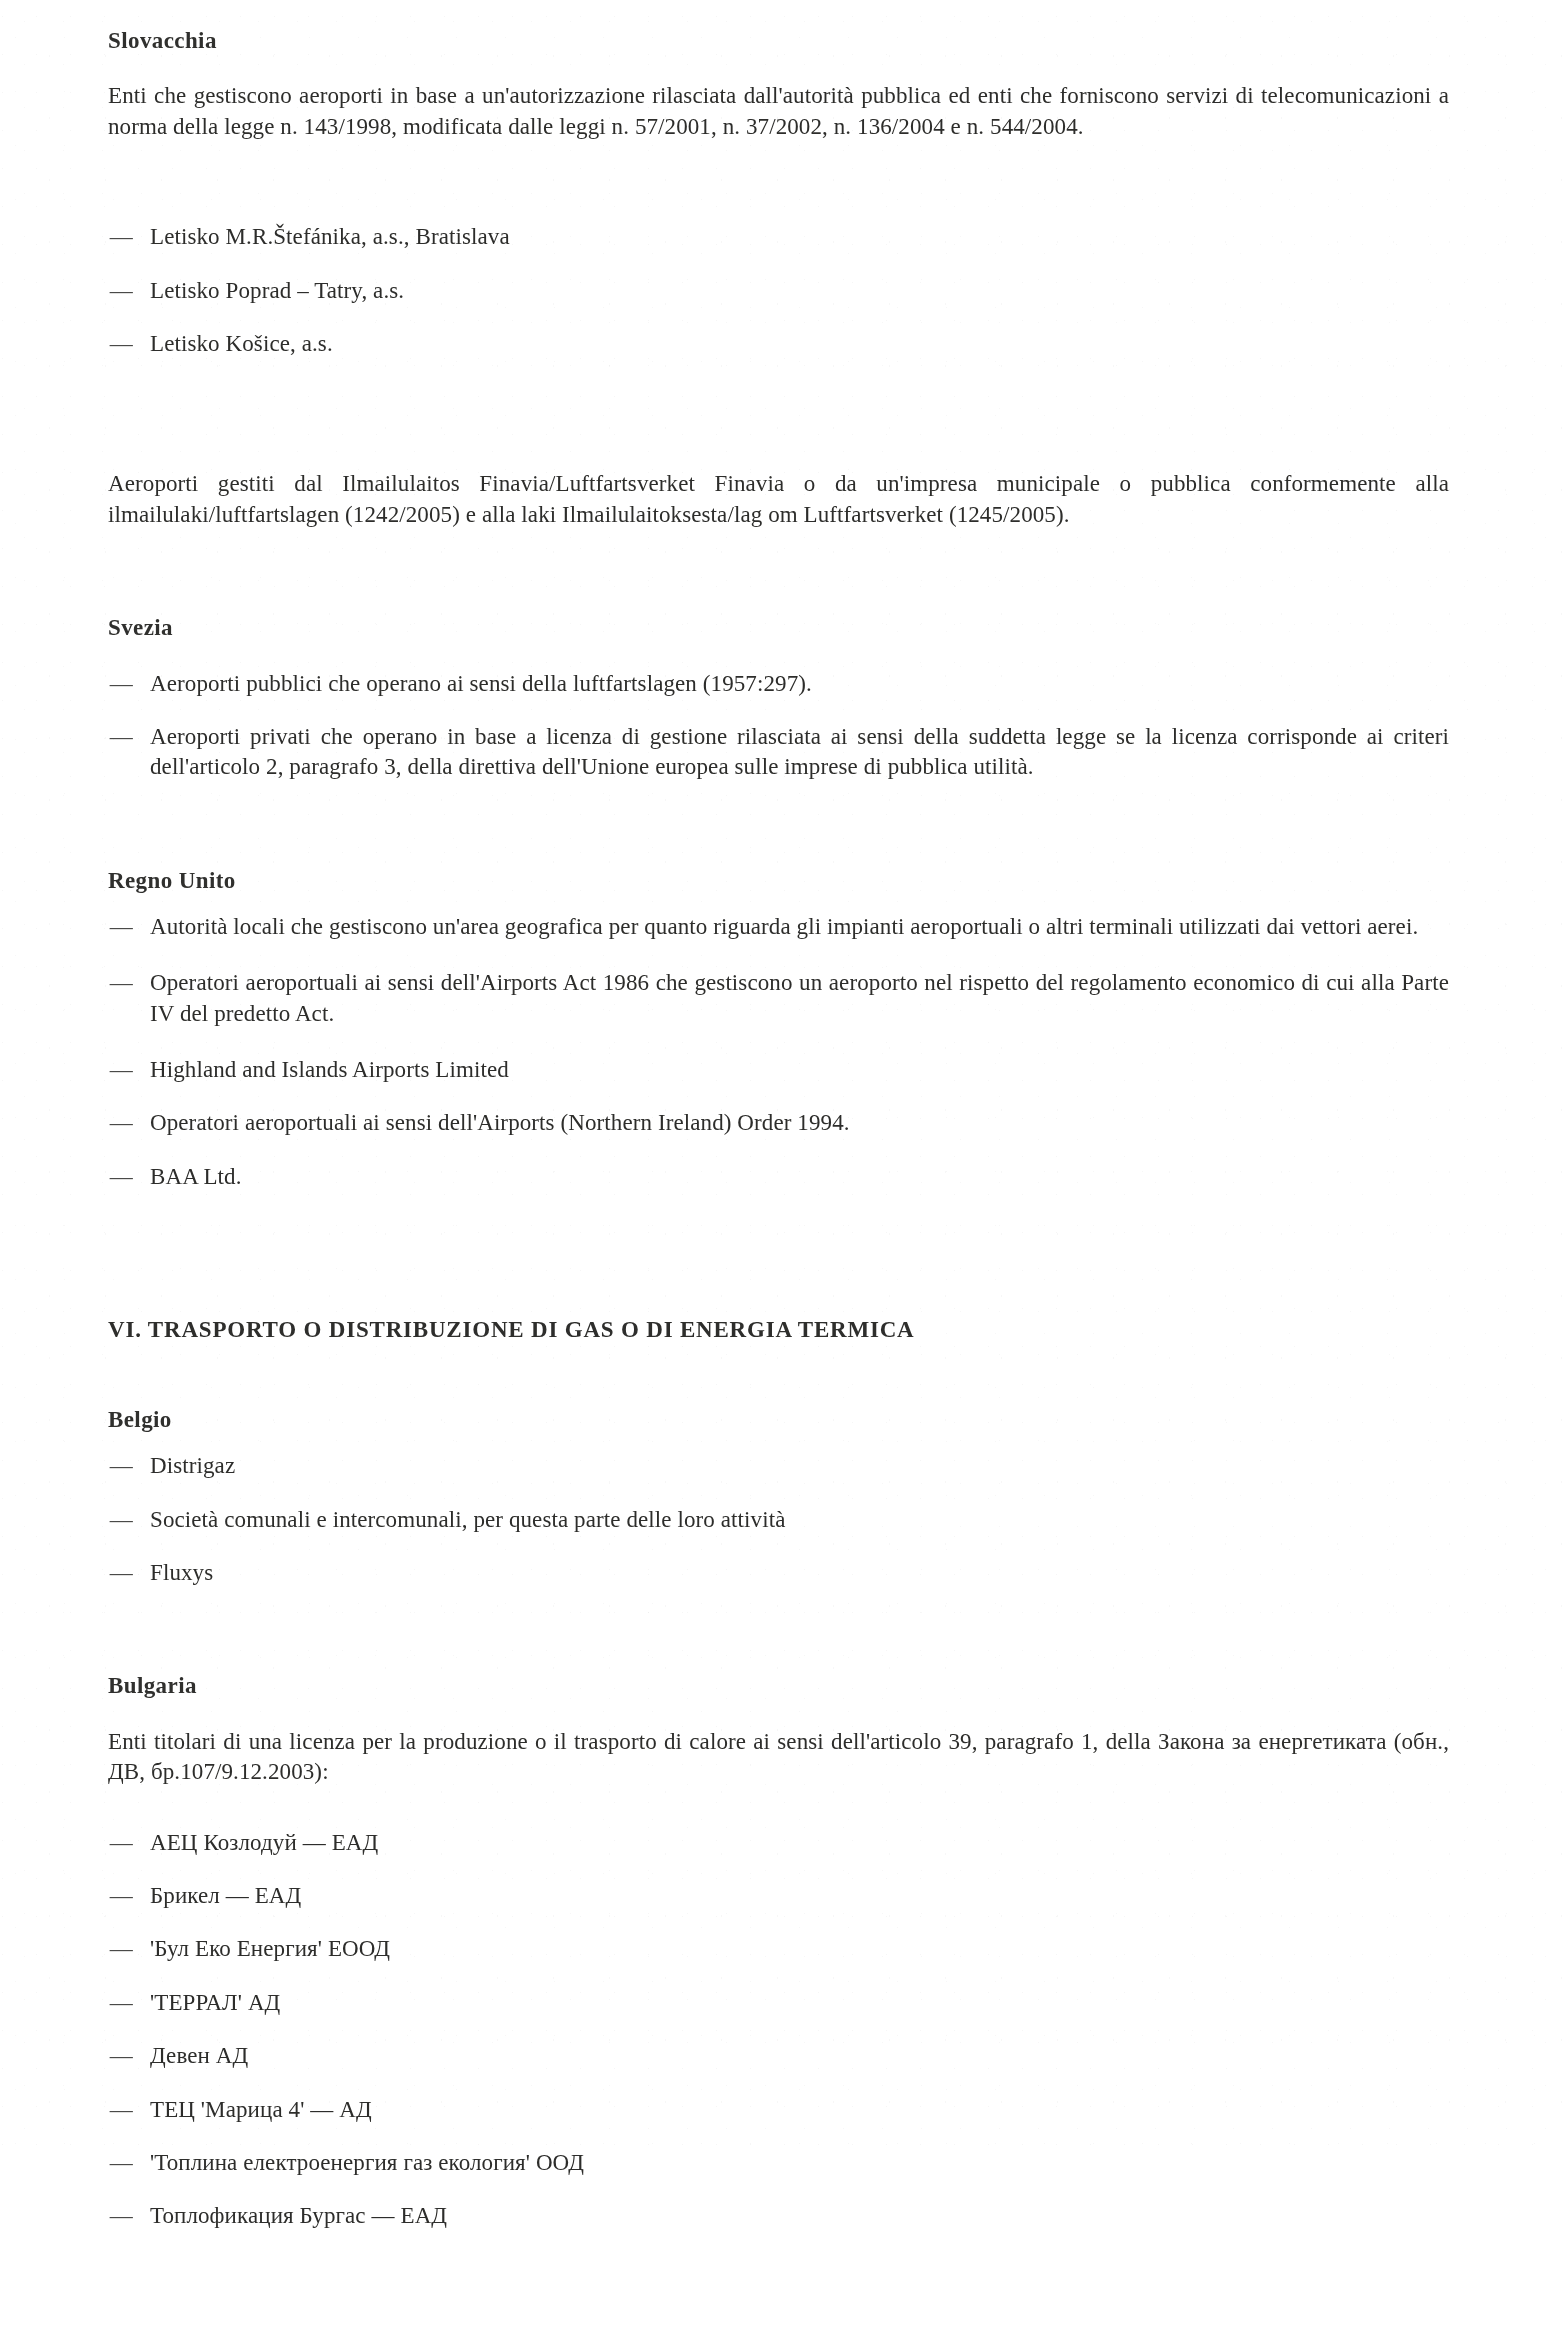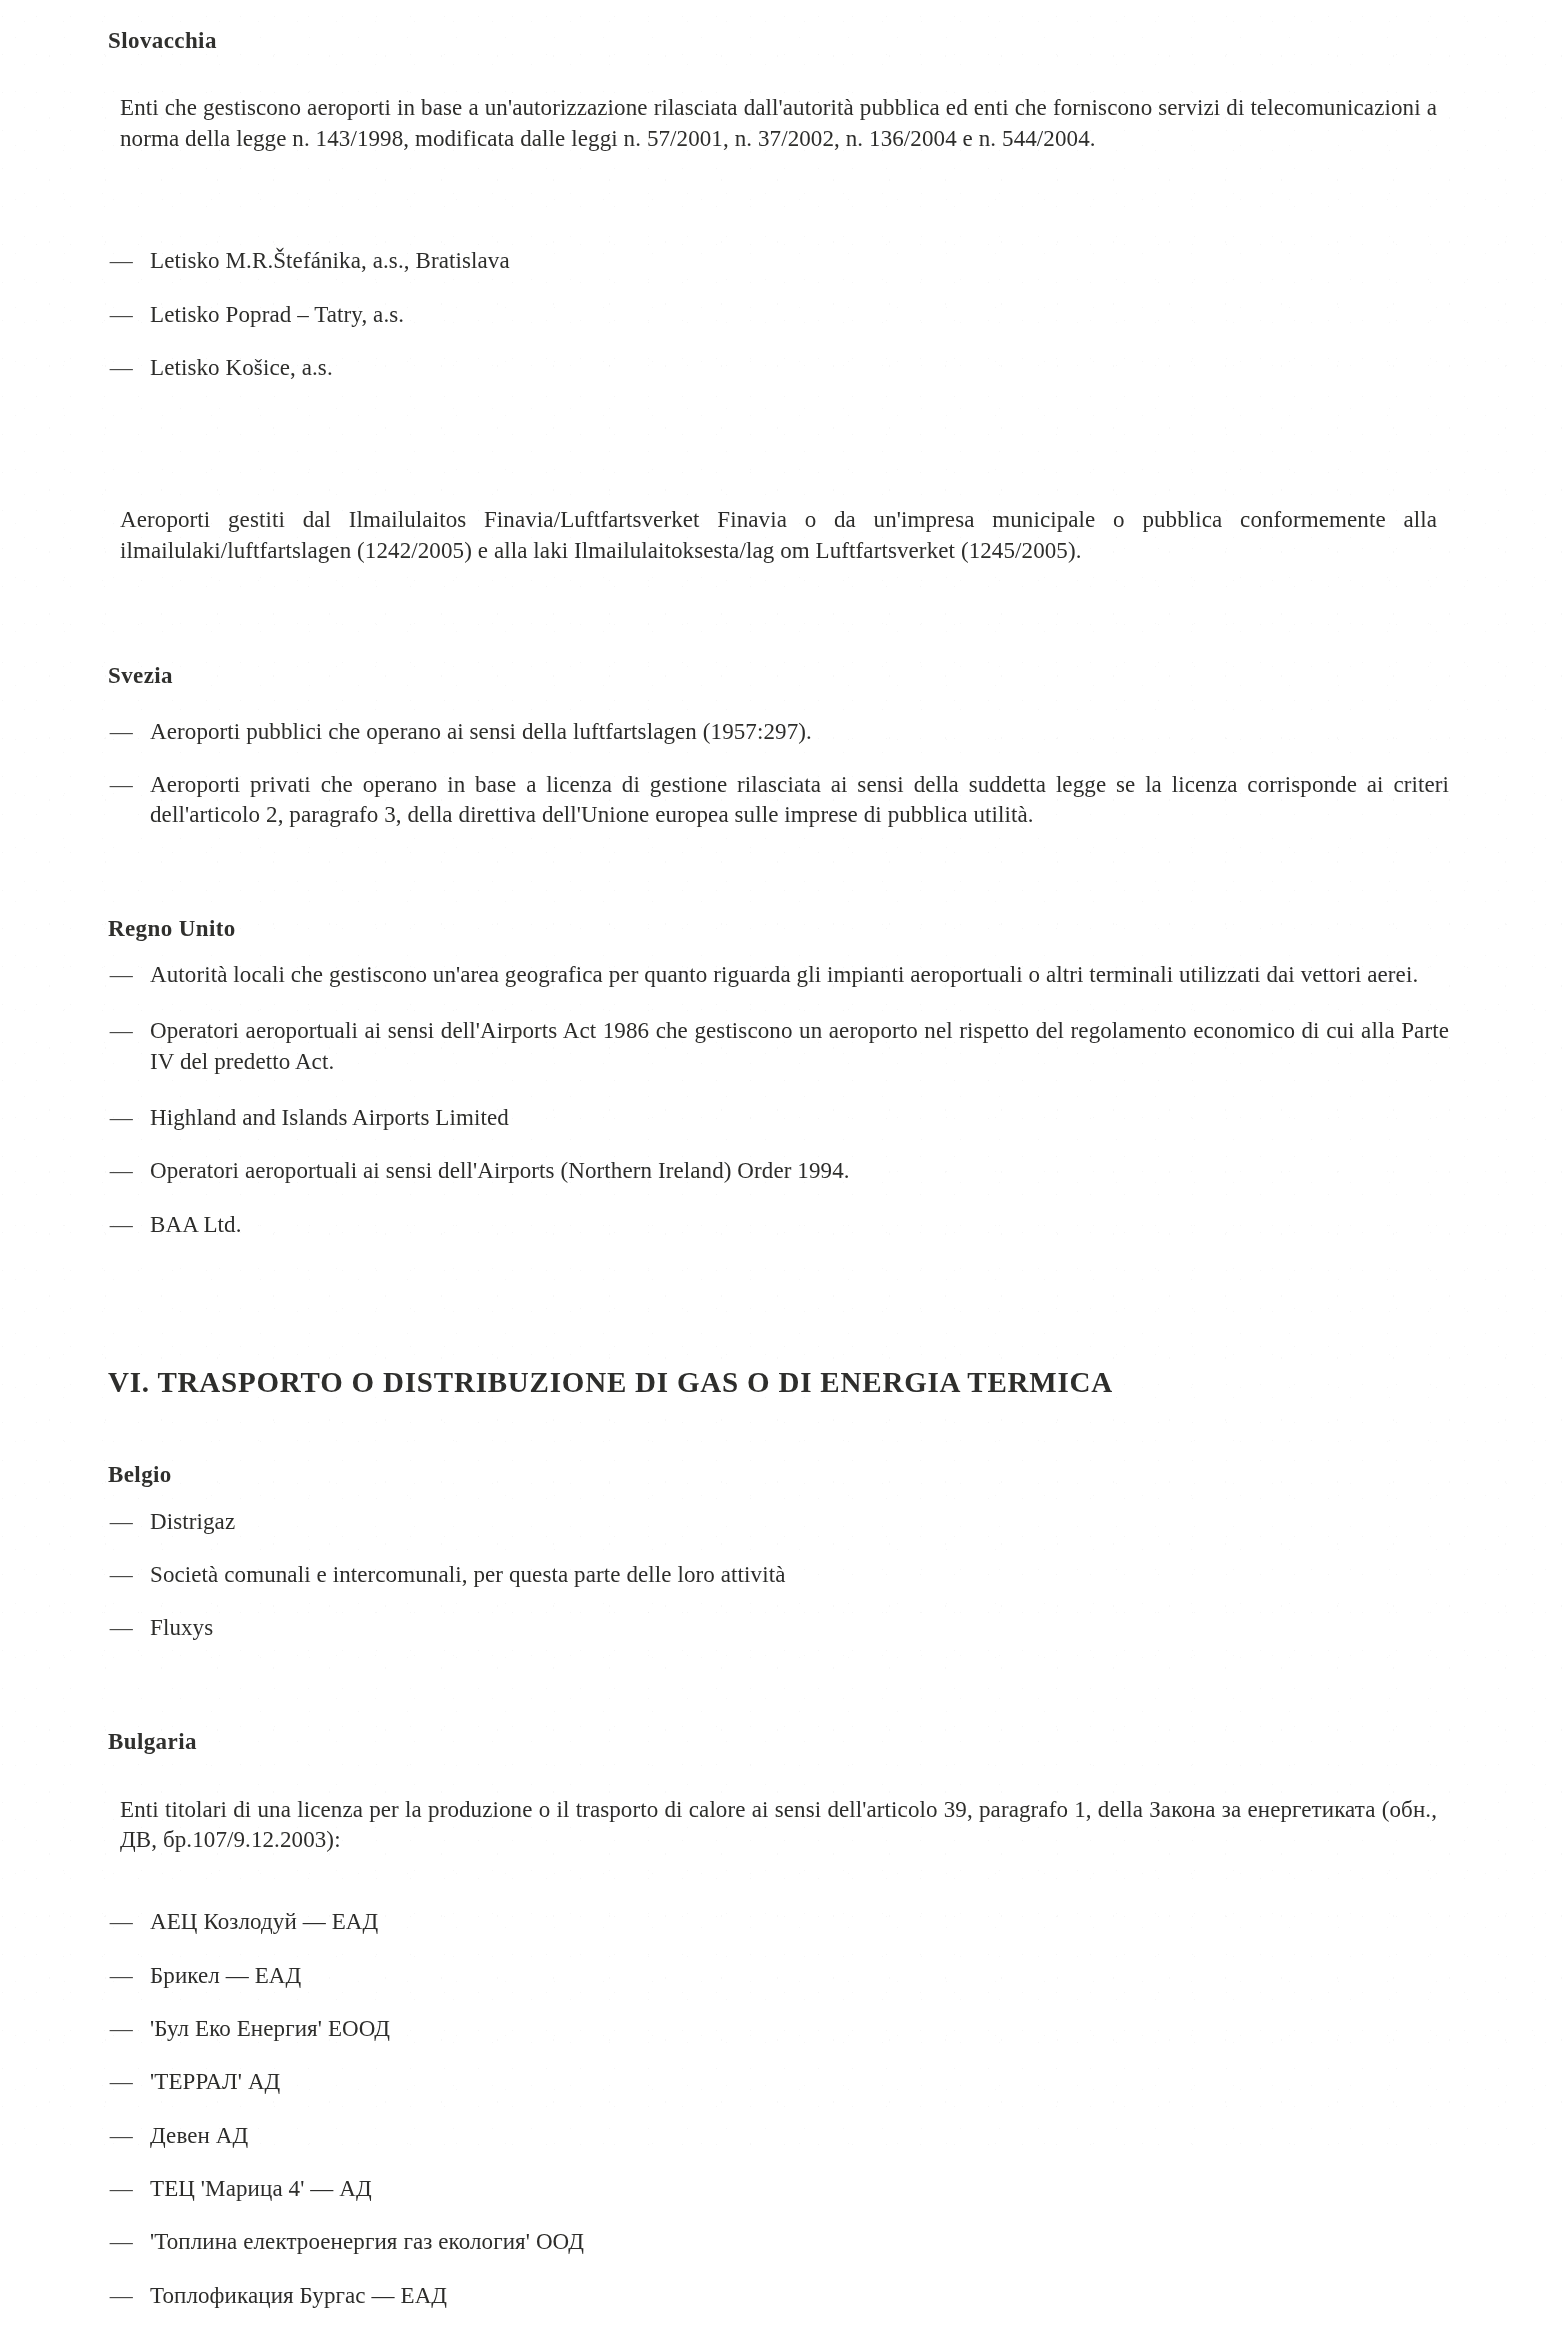"Enti che gestiscono aeroporti in" .para { margin: 12px -> 0 }
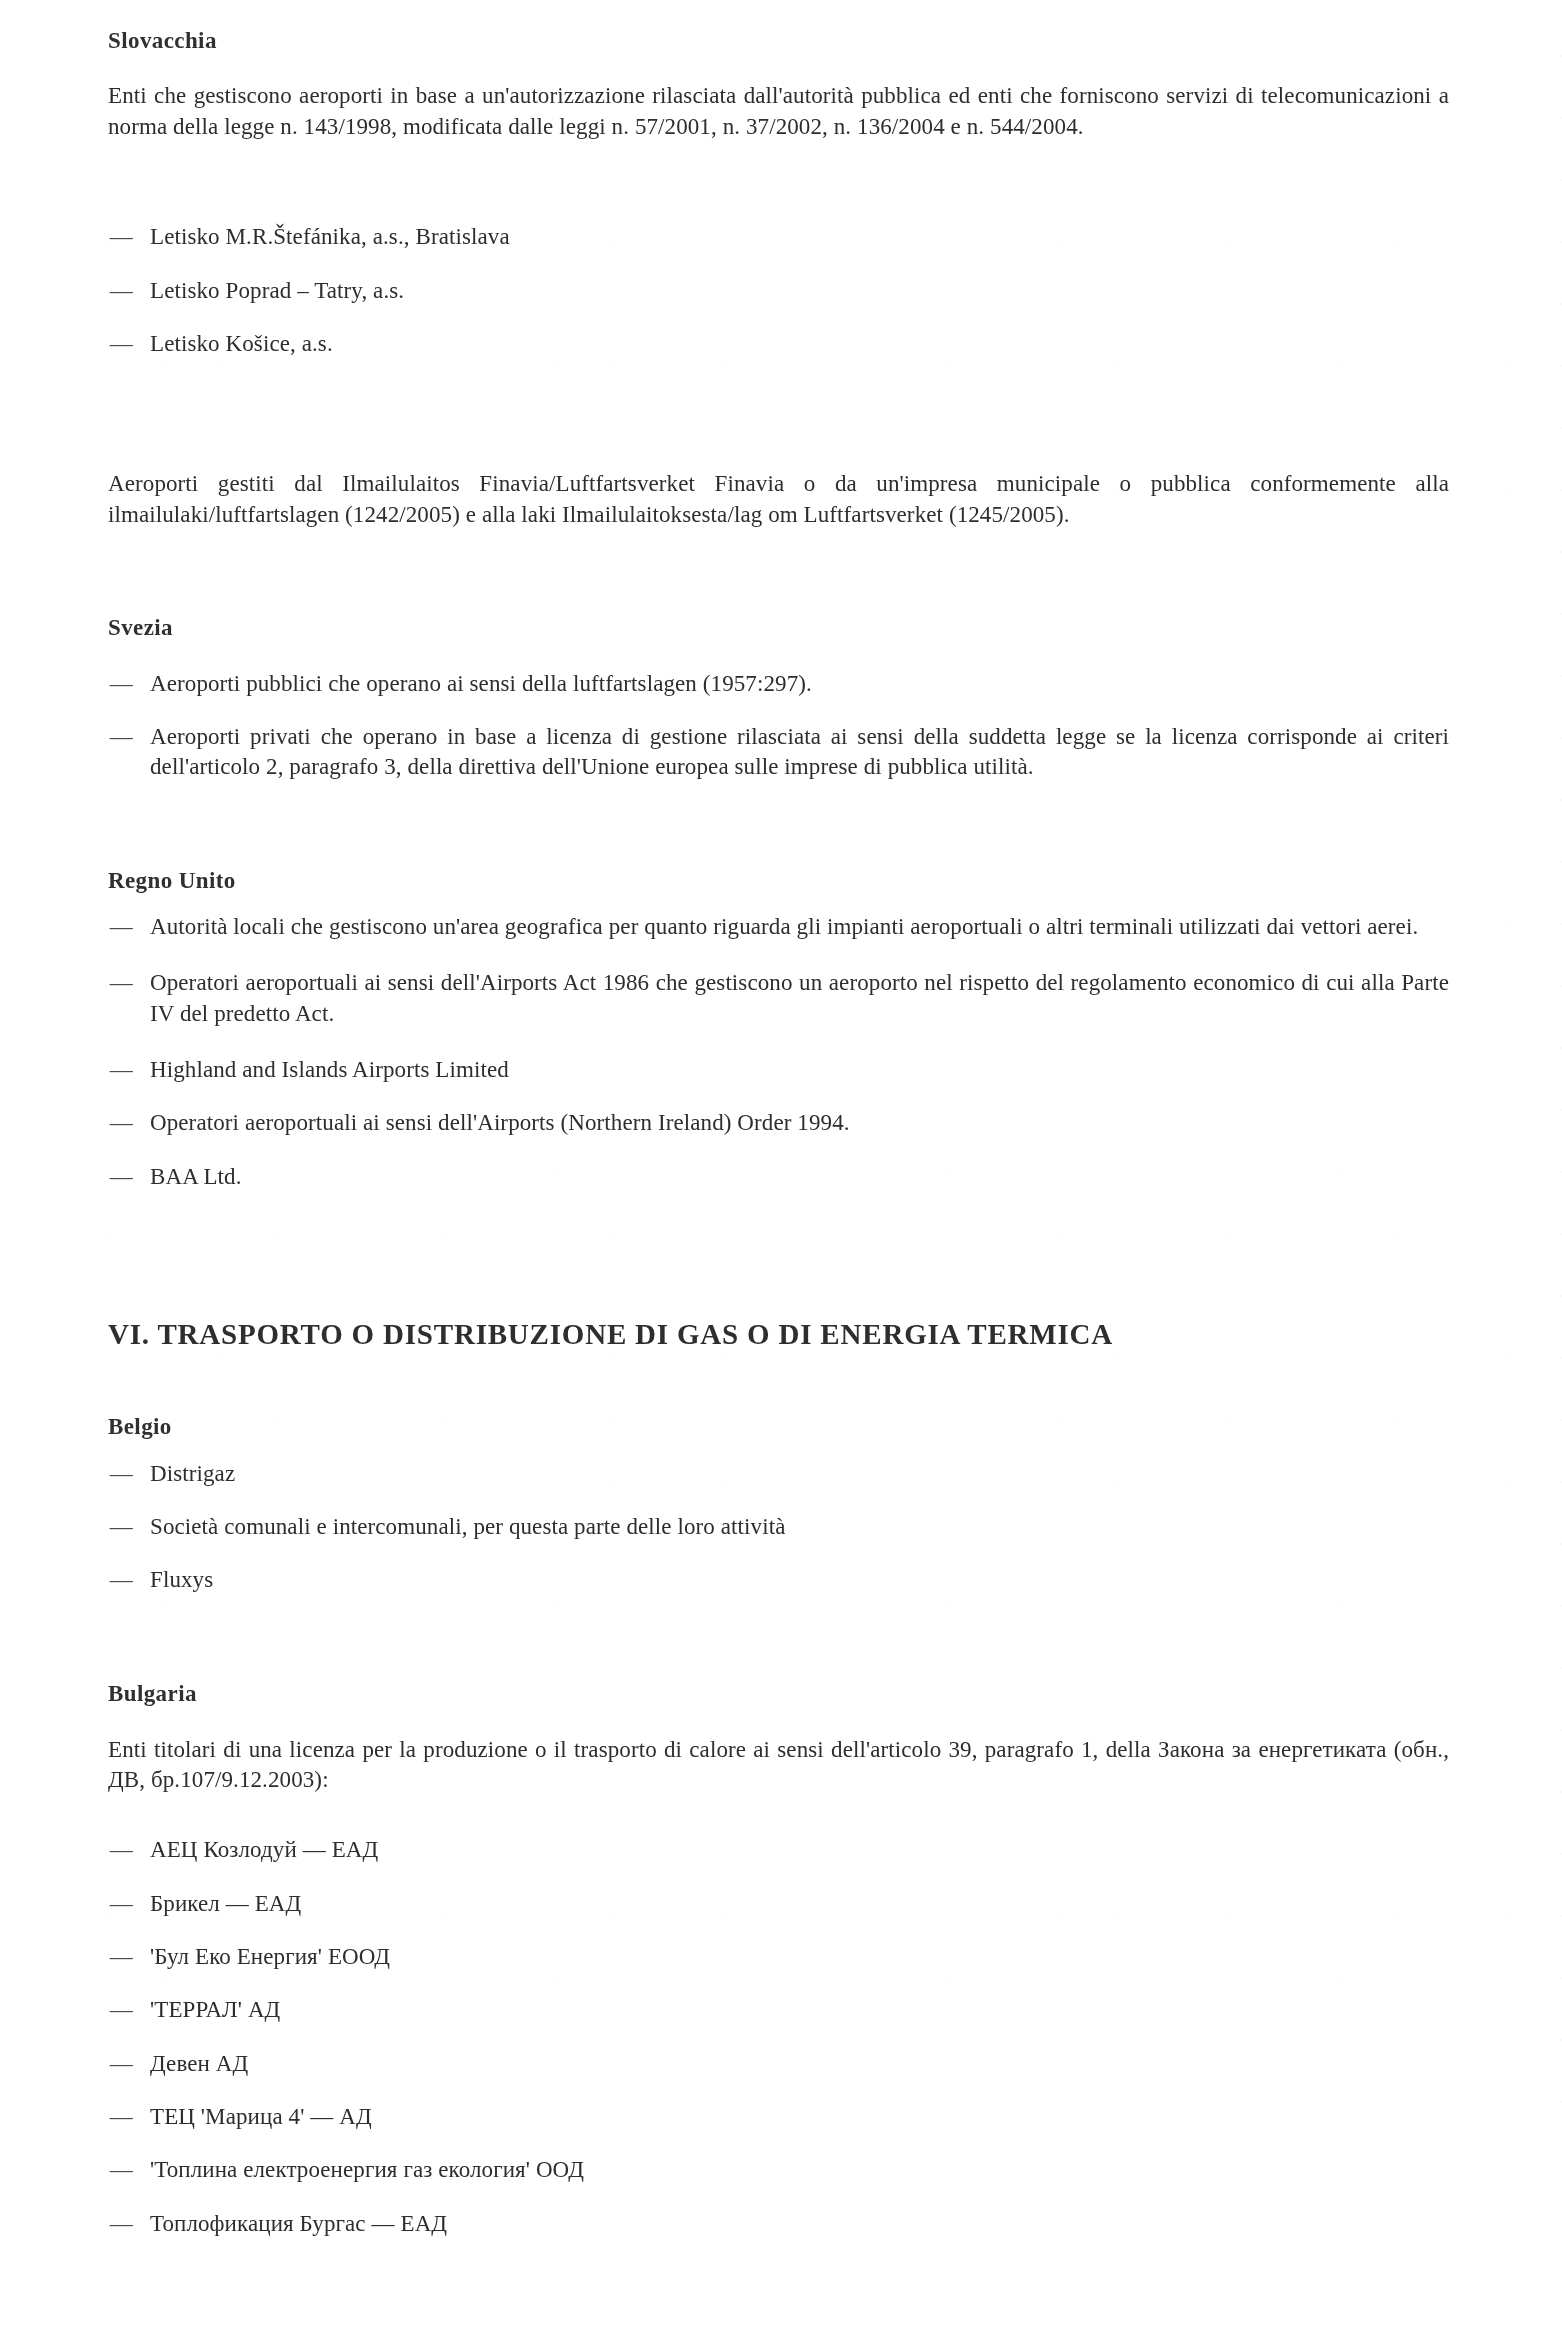"VI. TRASPORTO O DISTRIBUZIONE DI" .section-title { font-size: 29px -> 23px }
